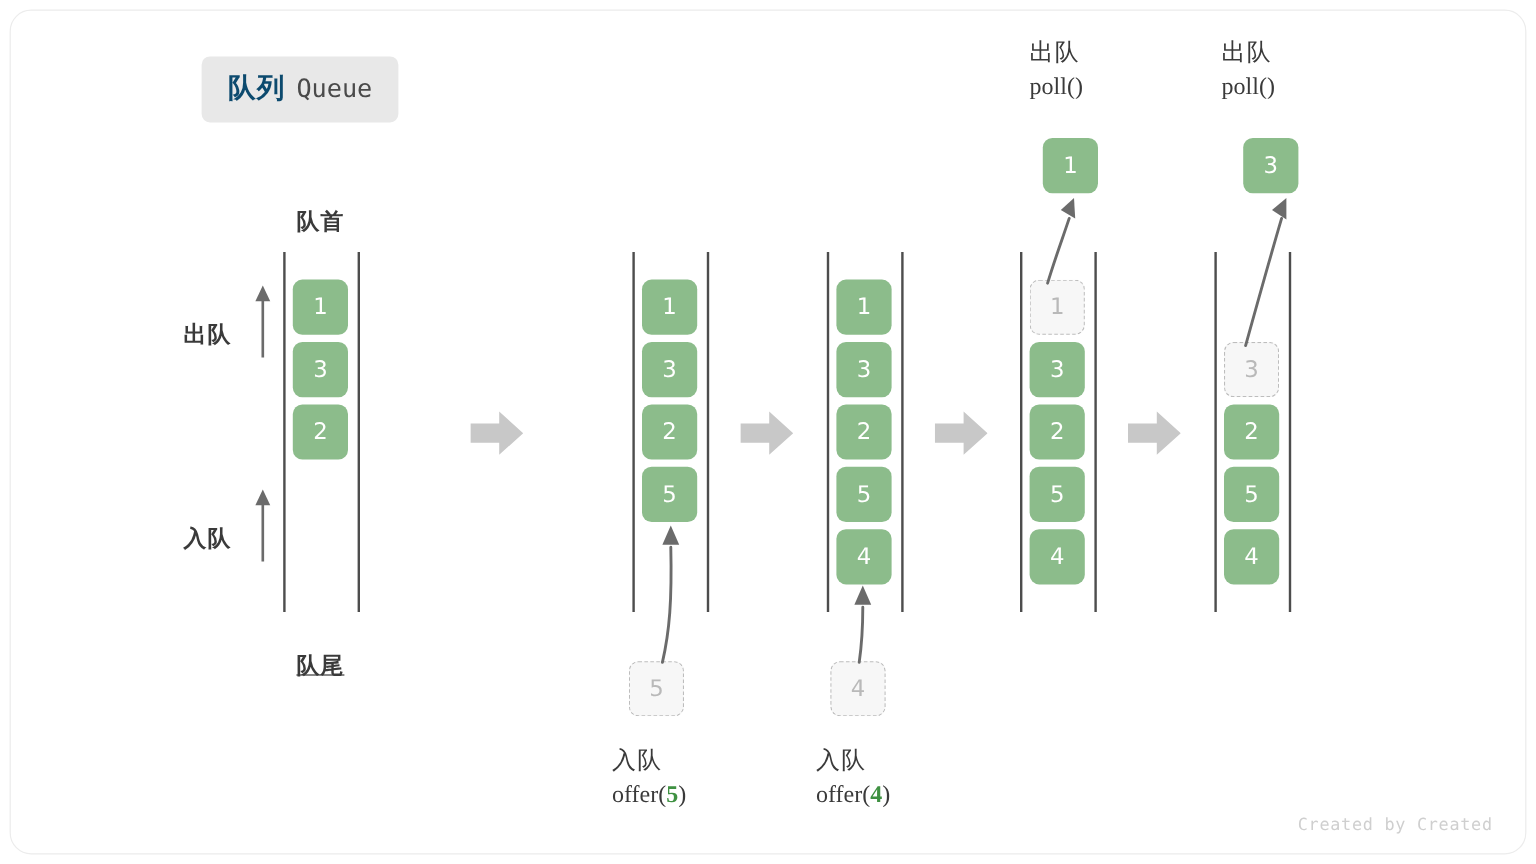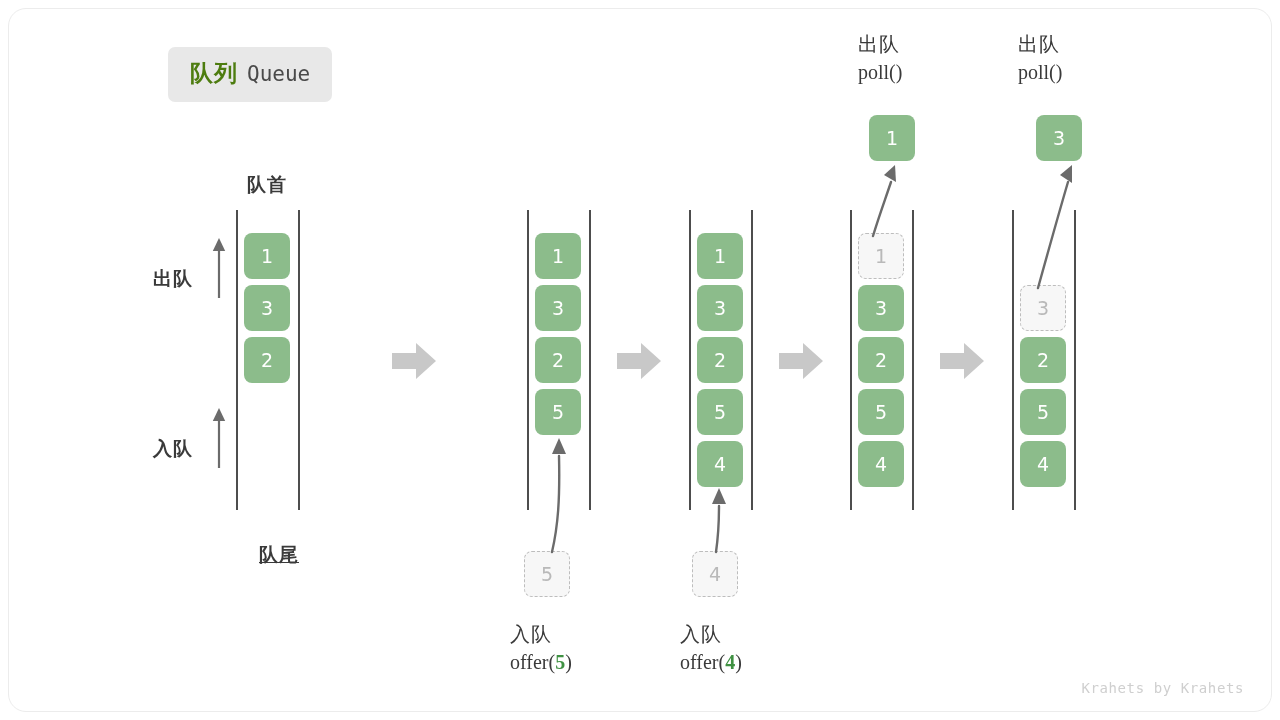"队列" #title-badge .cn { color: #4d7c0f -> #0c4a6e }
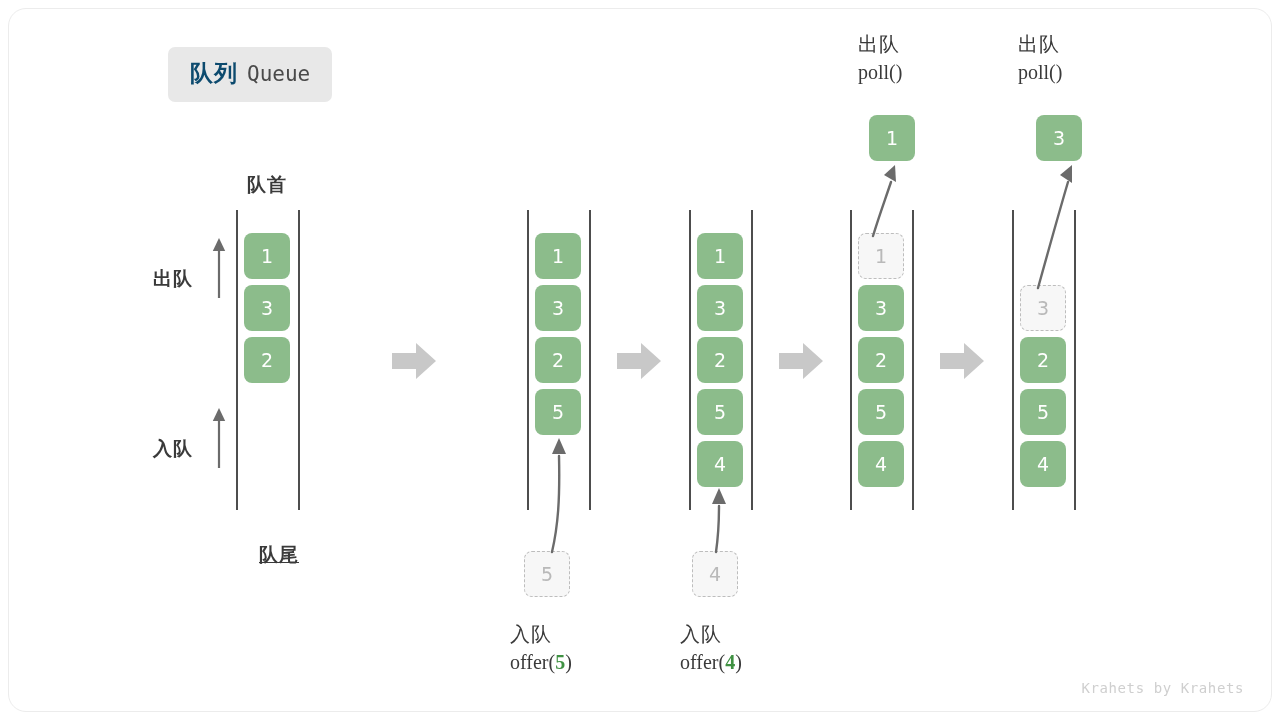"队尾" div.hdr-label { left: 220px -> 208px }
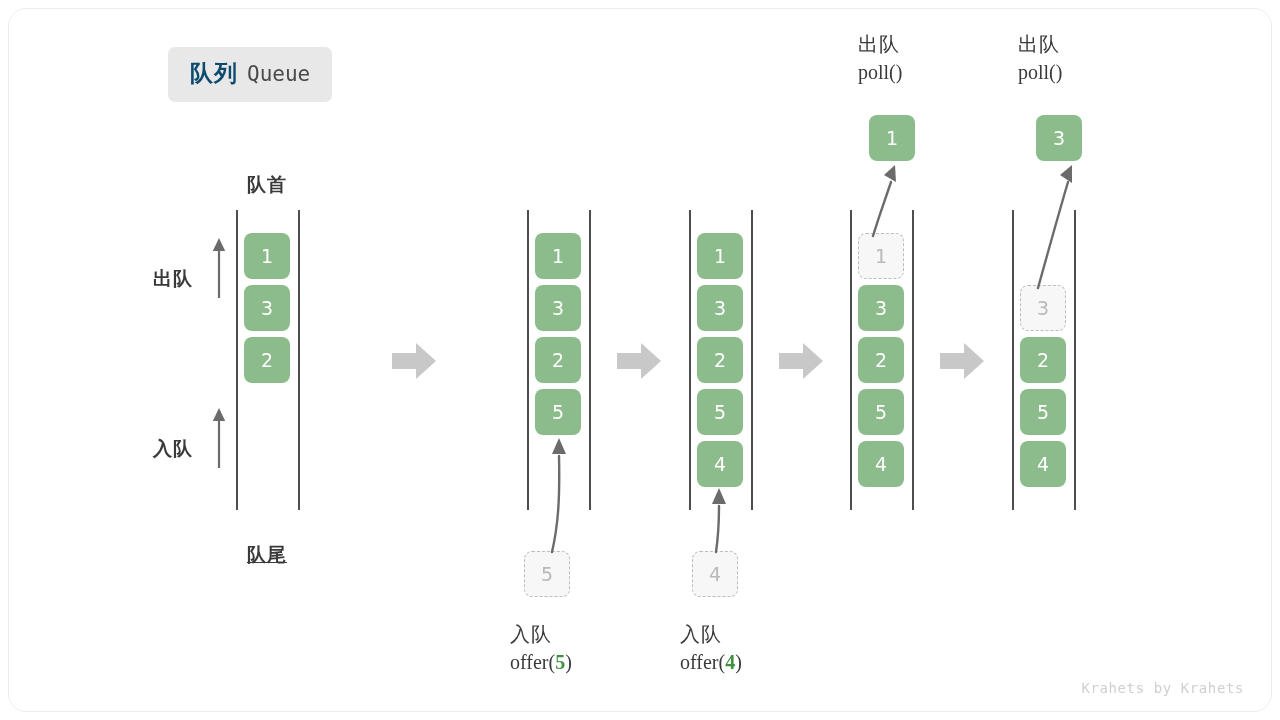"Krahets by Krahets" div { text: Krahets by Krahets -> Created by Created }
